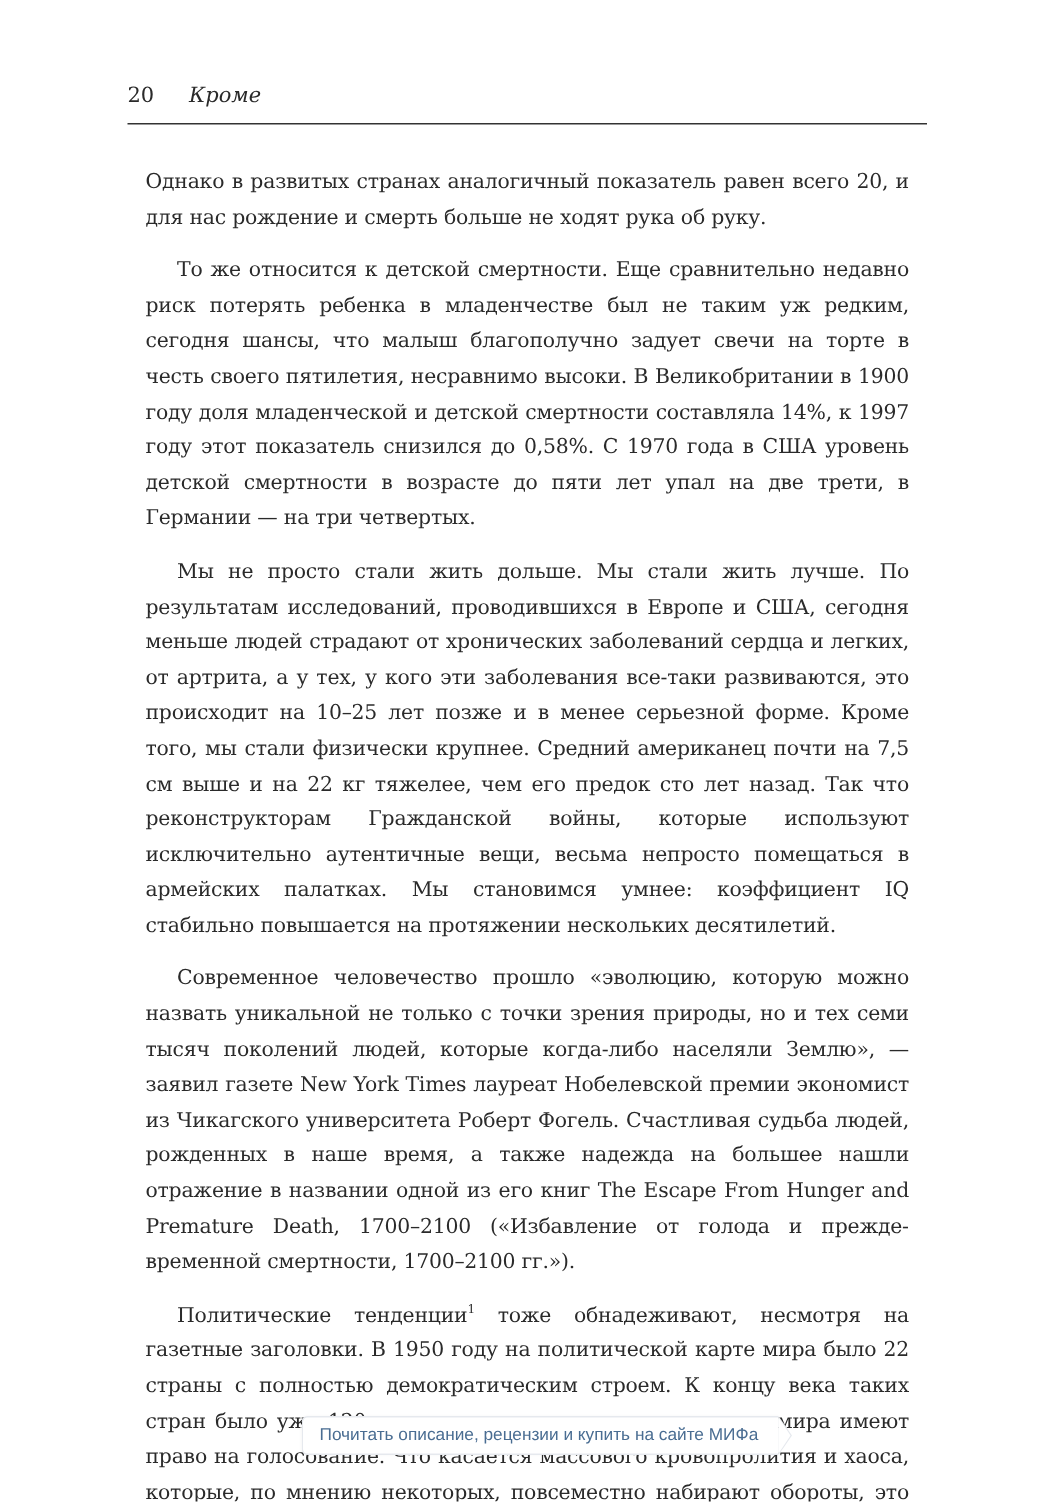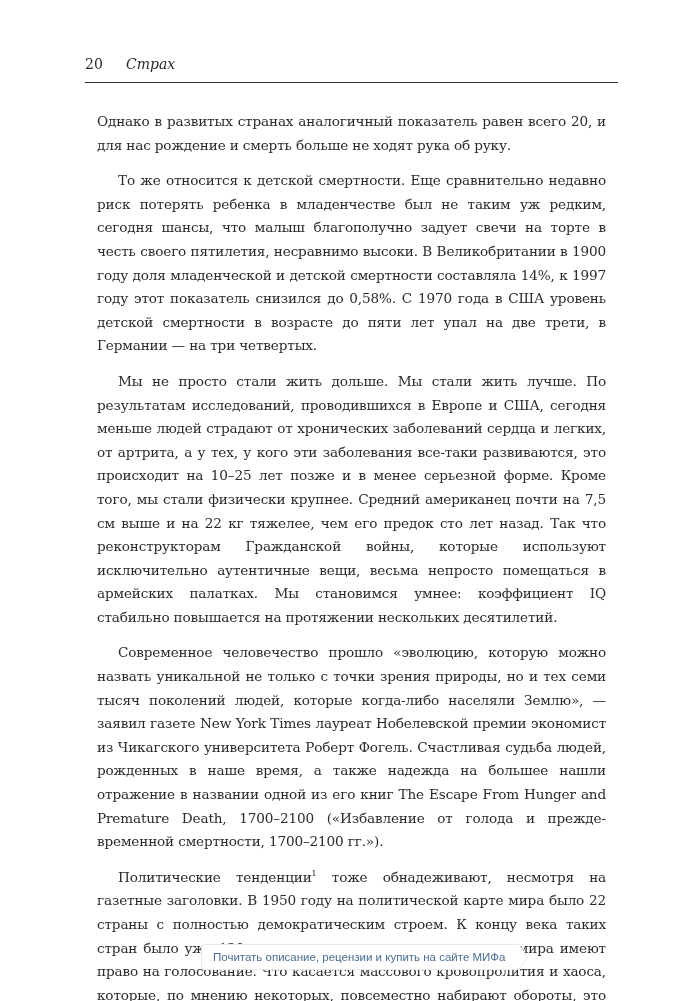"Страх" span.running-title { text: Страх -> Кроме }
